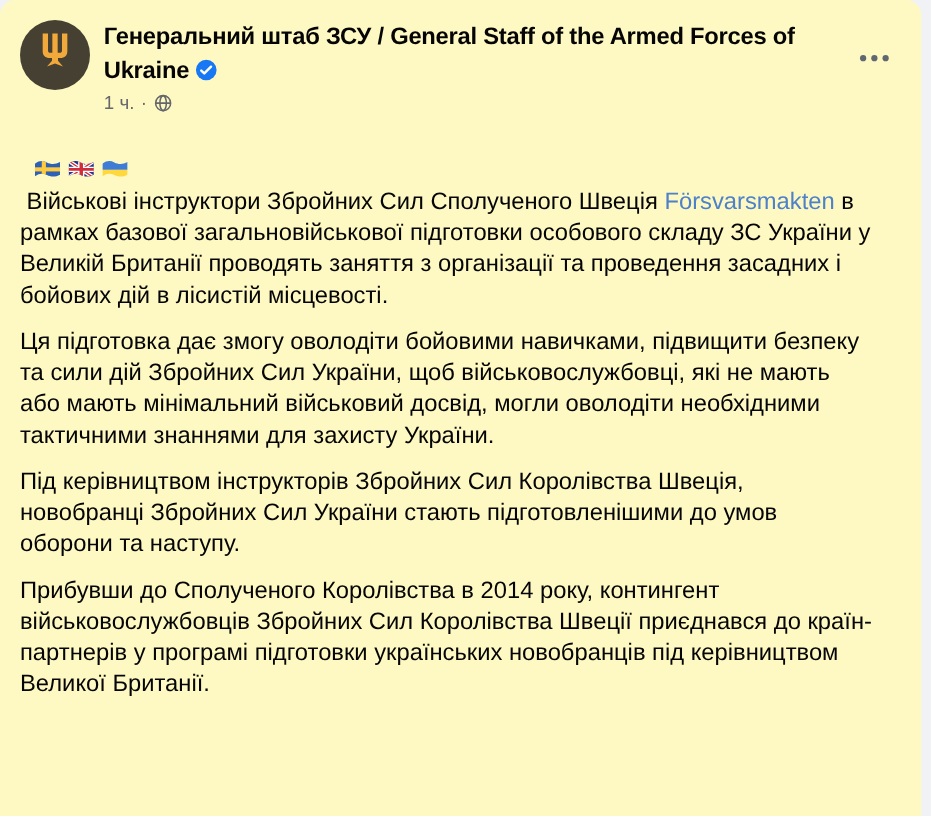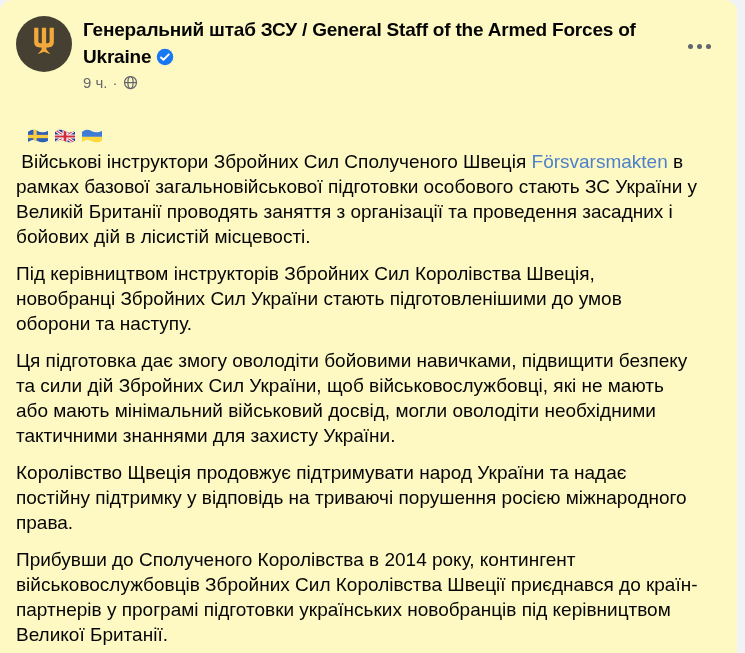"9 ч." span.timestamp { text: 9 -> 1 }
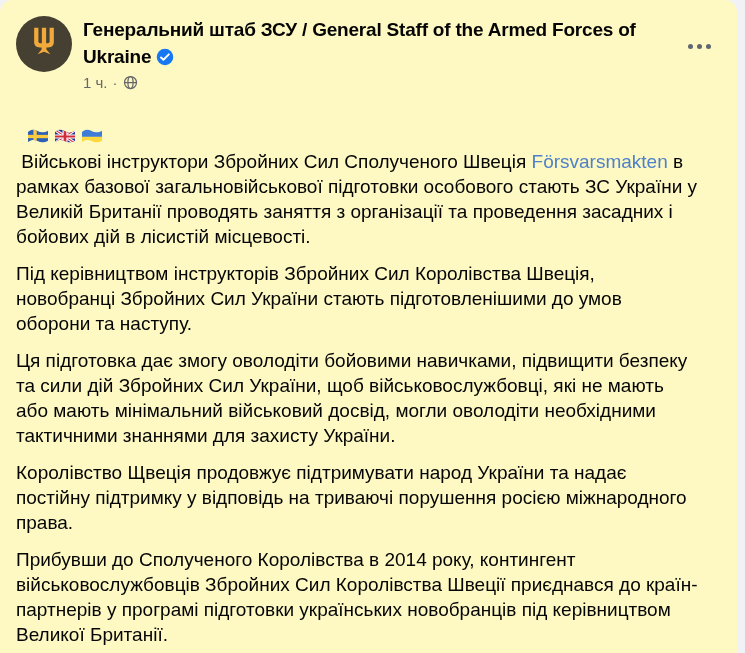"в рамках базової загальновійськової" span { text: стають -> складу }
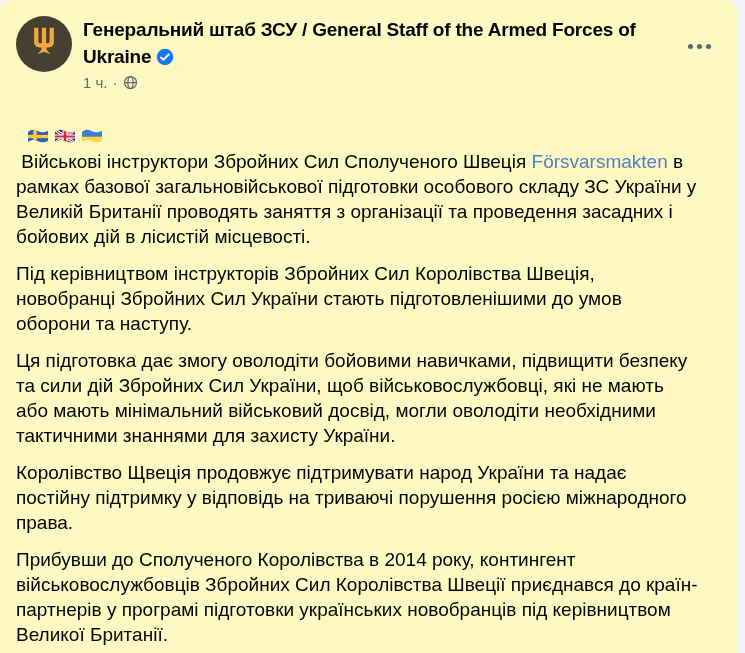"Під керівництвом інструкторів Збройних" p { order: before "Ця підготовка дає змогу оволодіти" -> after "Ця підготовка дає змогу оволодіти" }
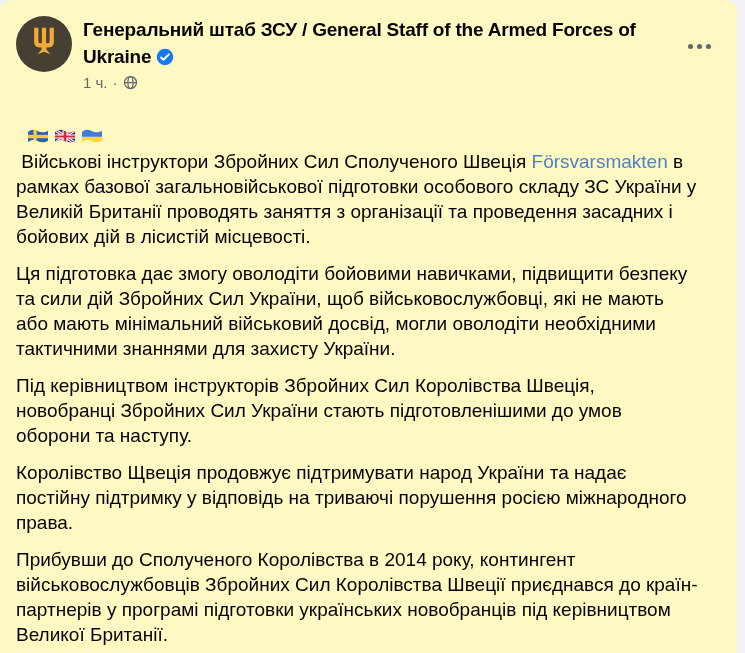"Королівство Щвеція продовжує" p { html: <p><span>Королівство Щвеція продовжує підтримувати народ України та надає постійну підтримку у відповідь на триваючі порушення росією міжнародного права.</span></p> -> none }
